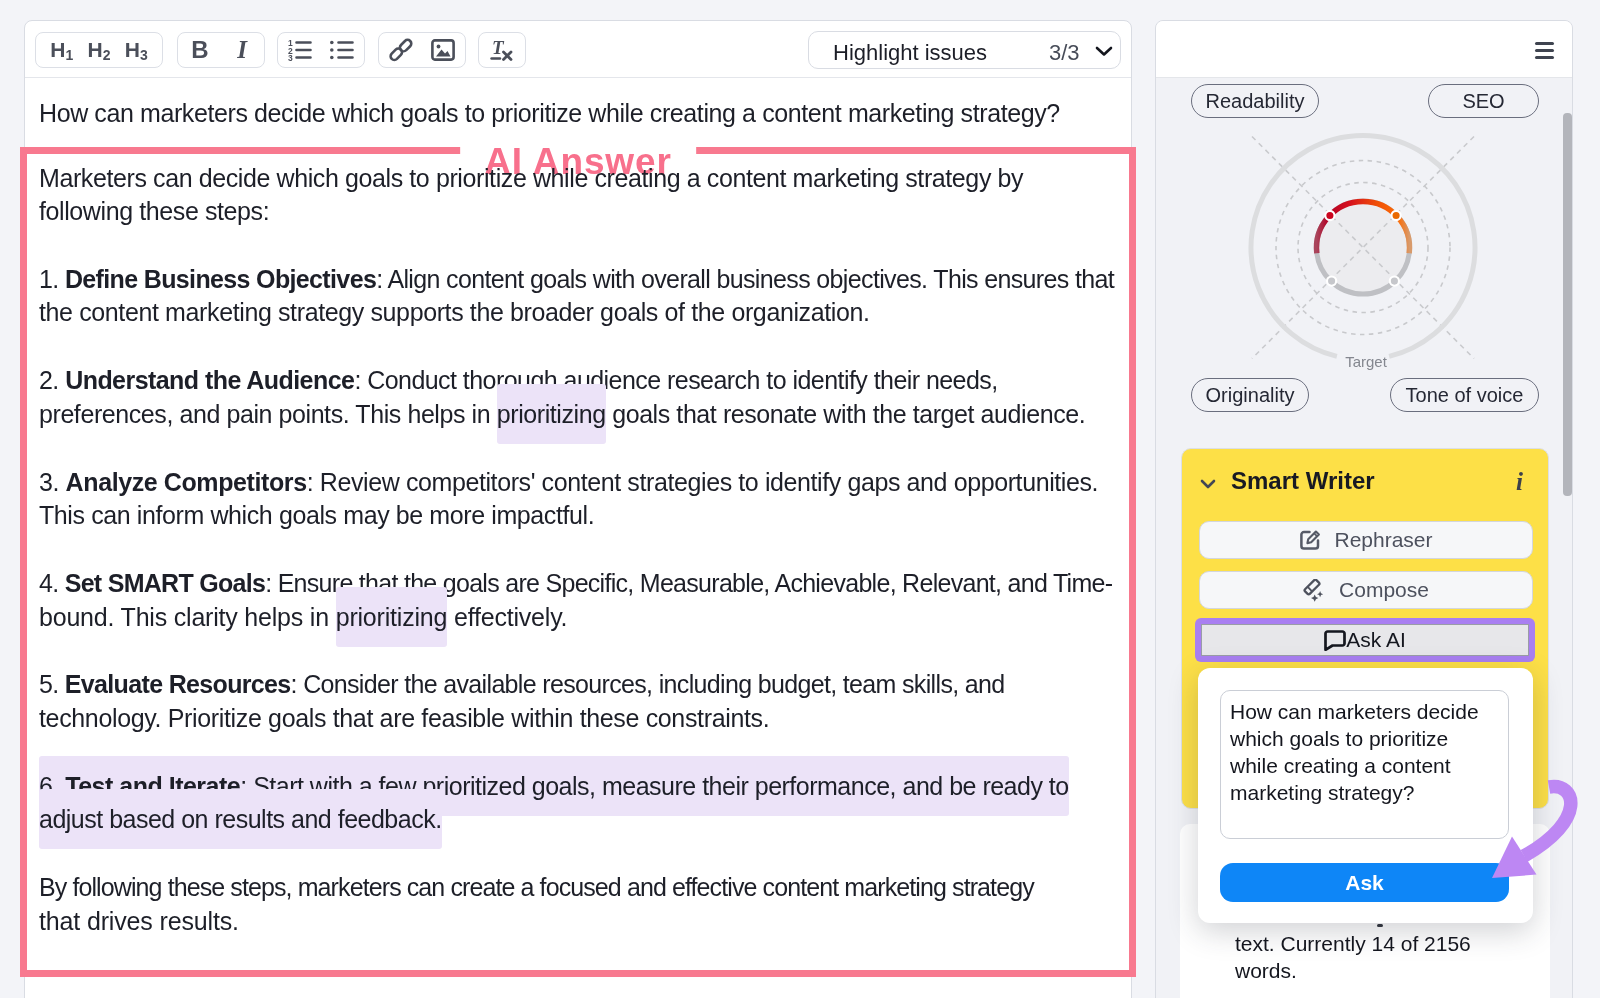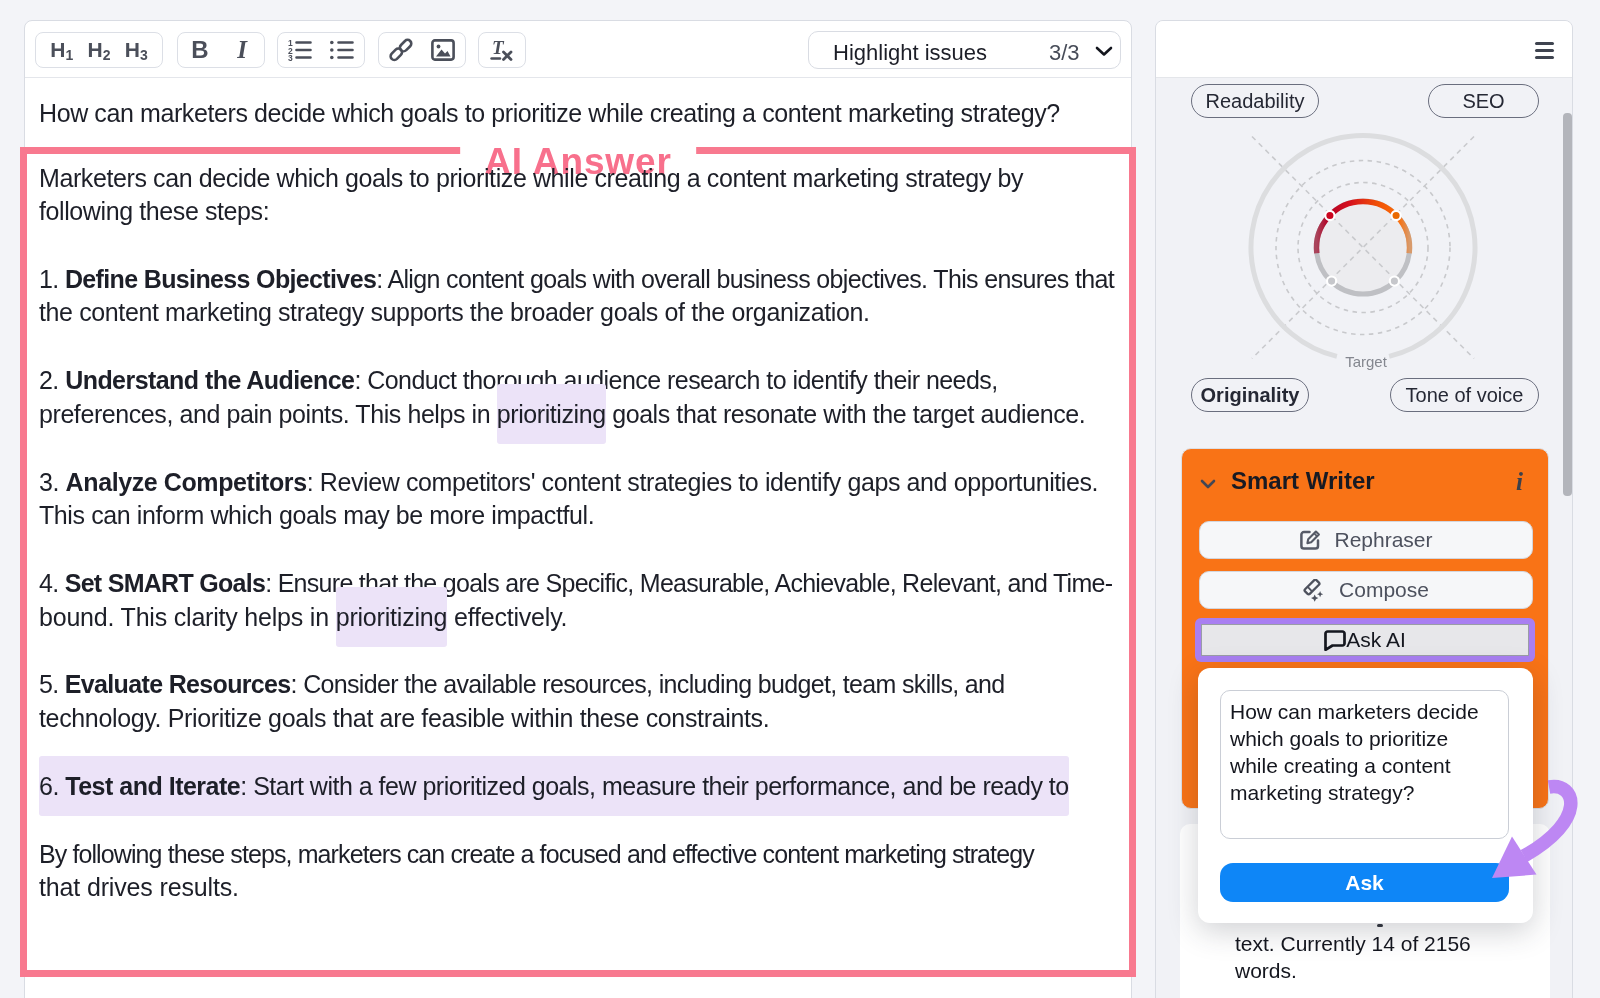"Originality" div.pill { font-weight: bold -> none }
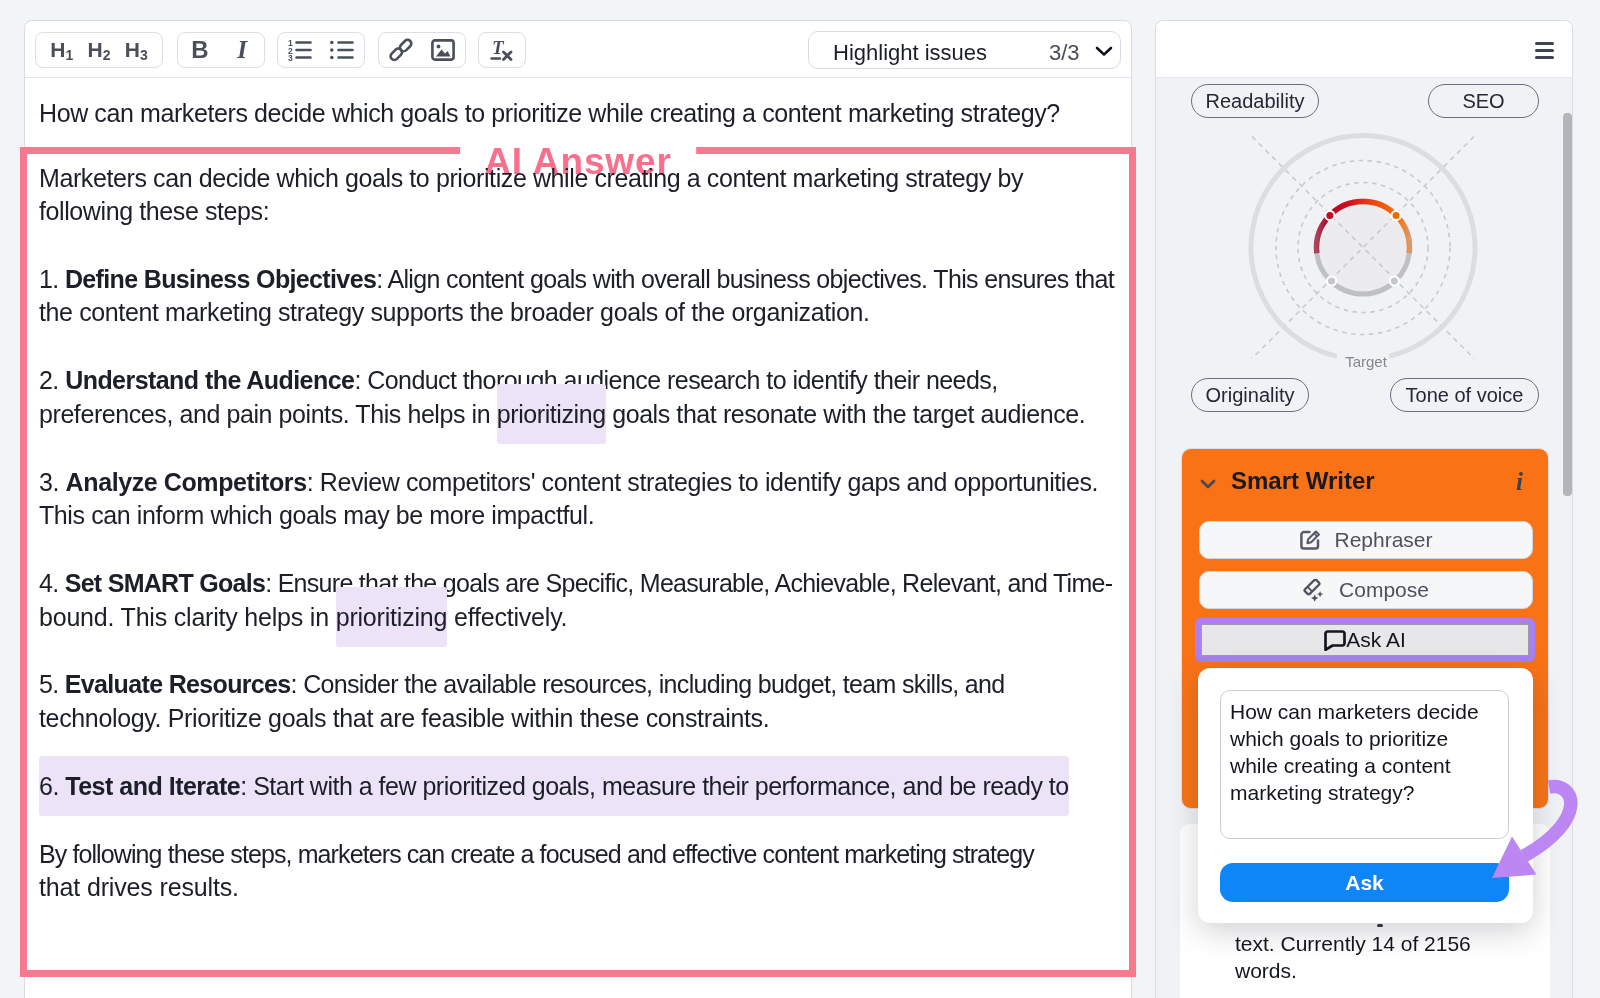"Smart Writer" div { background: #f97316 -> #fde047 }
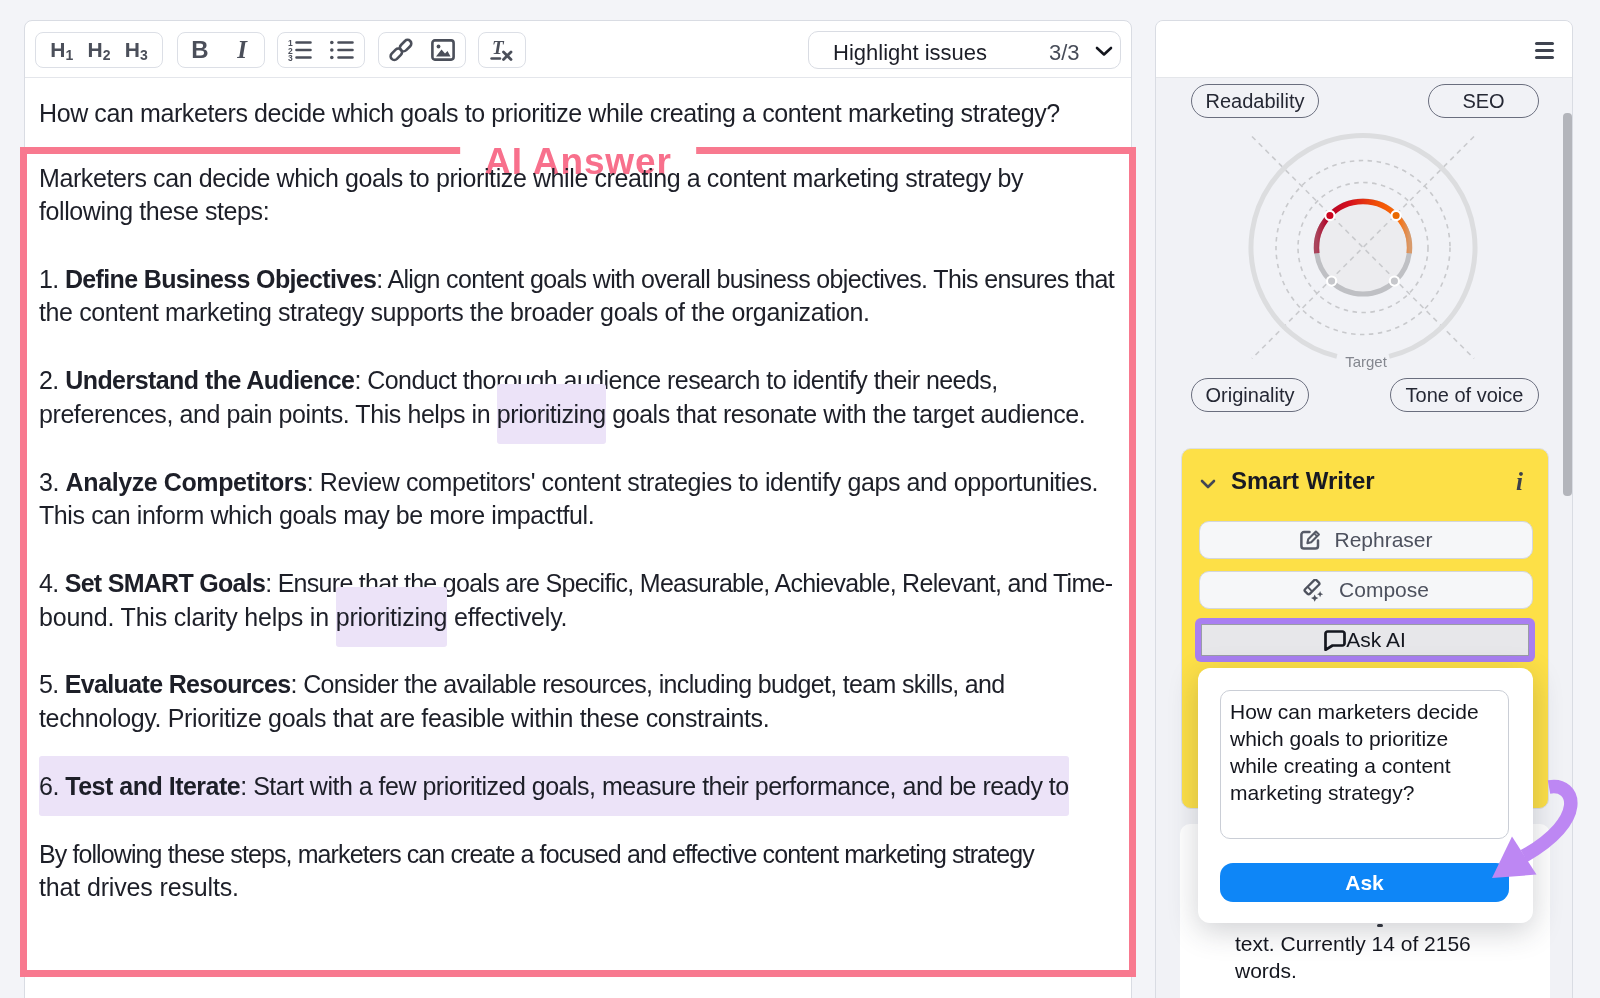"adjust based on results and" span.hl { html: none -> <span>adjust based on results and feedback.</span> }
